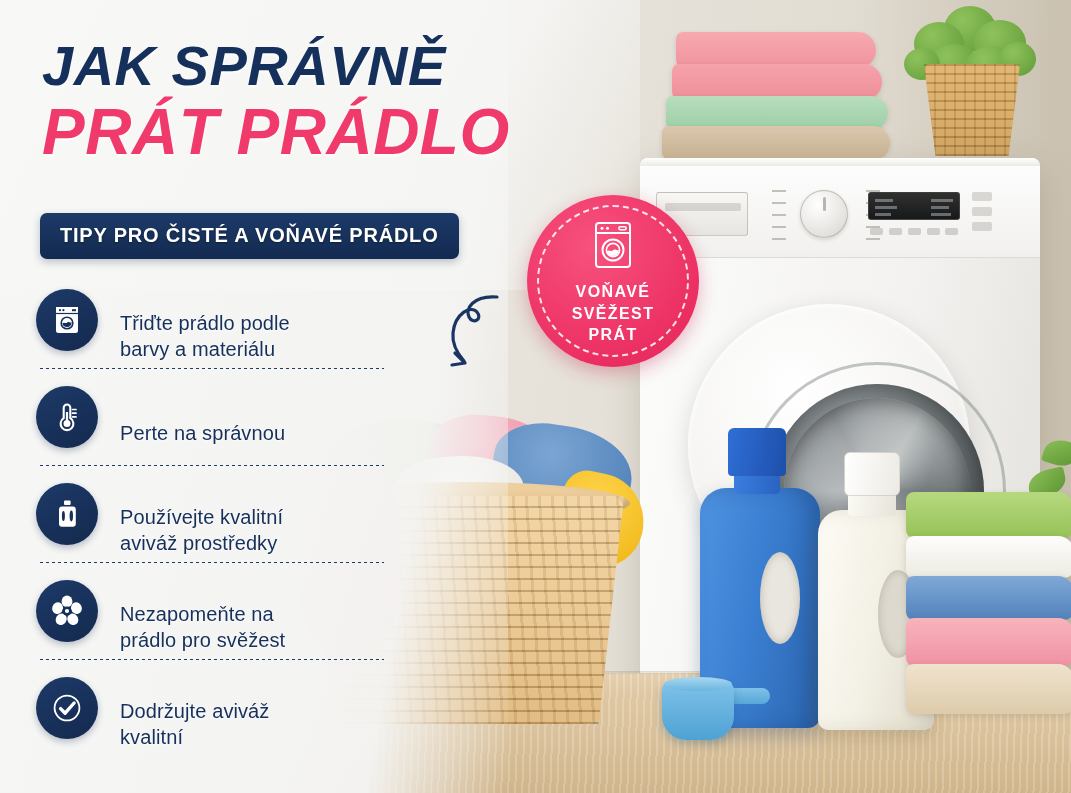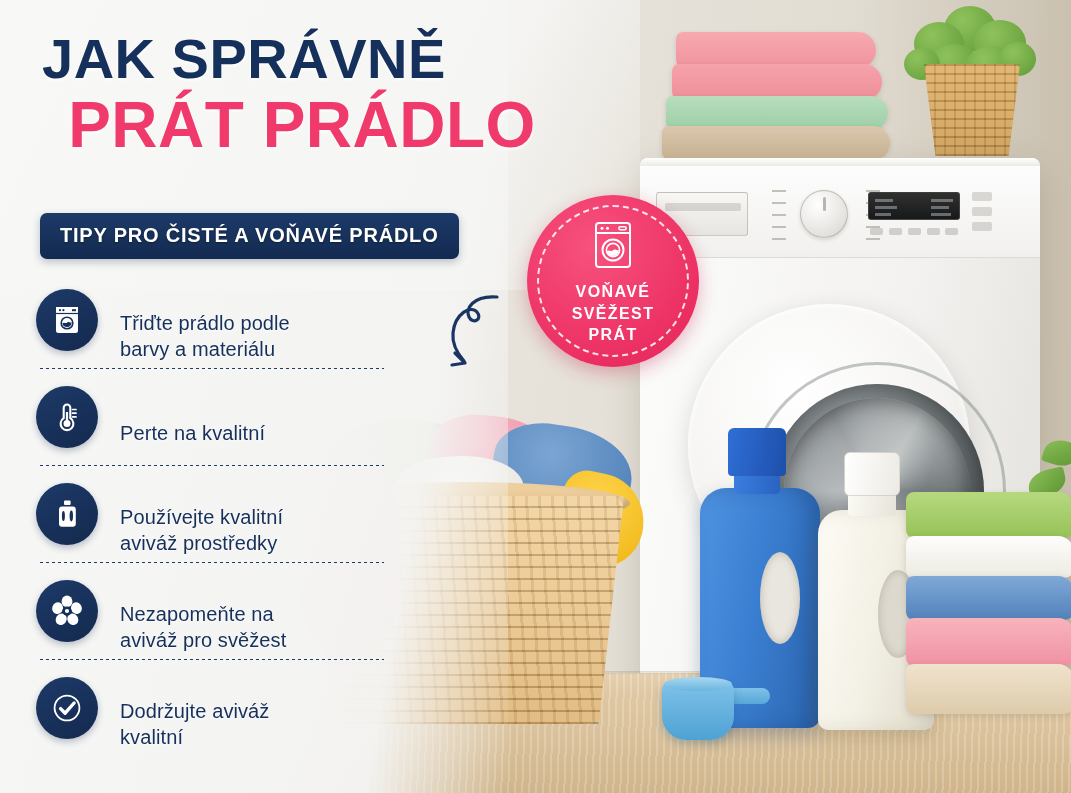"JAK SPRÁVNĚ" .title-wrap { font-style: none -> italic; top: 31px -> 38px }
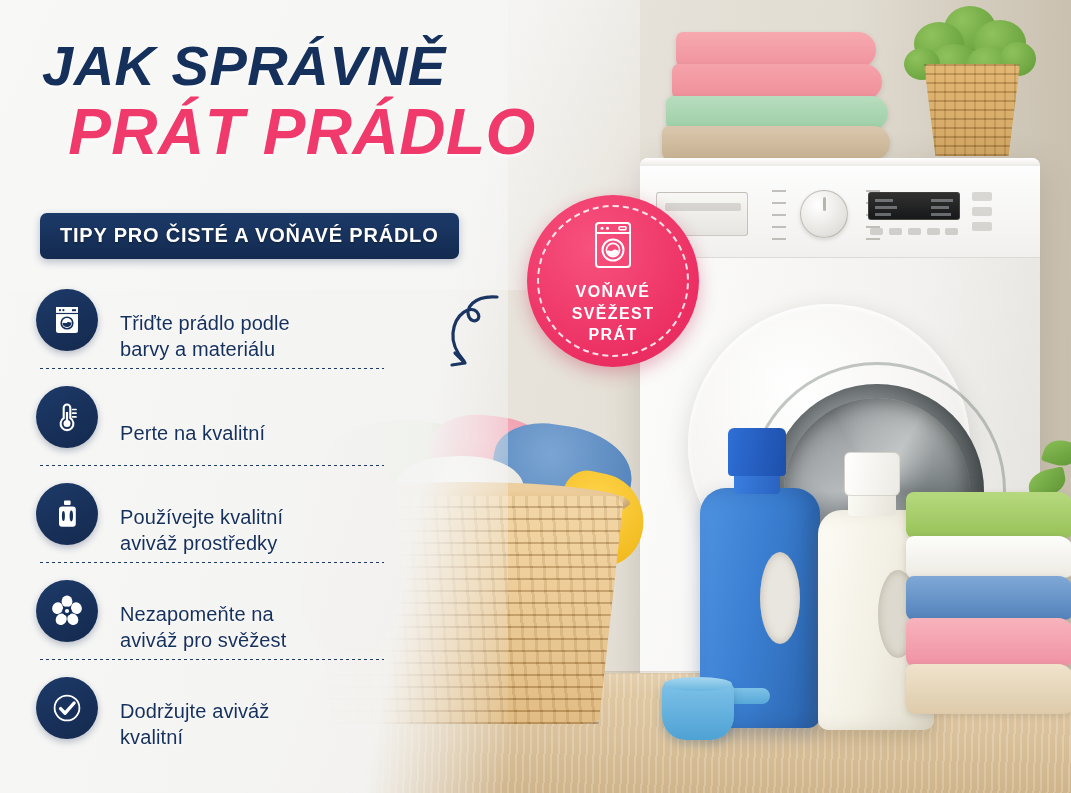"PRÁT PRÁDLO" .t2 { text-align: center -> none }
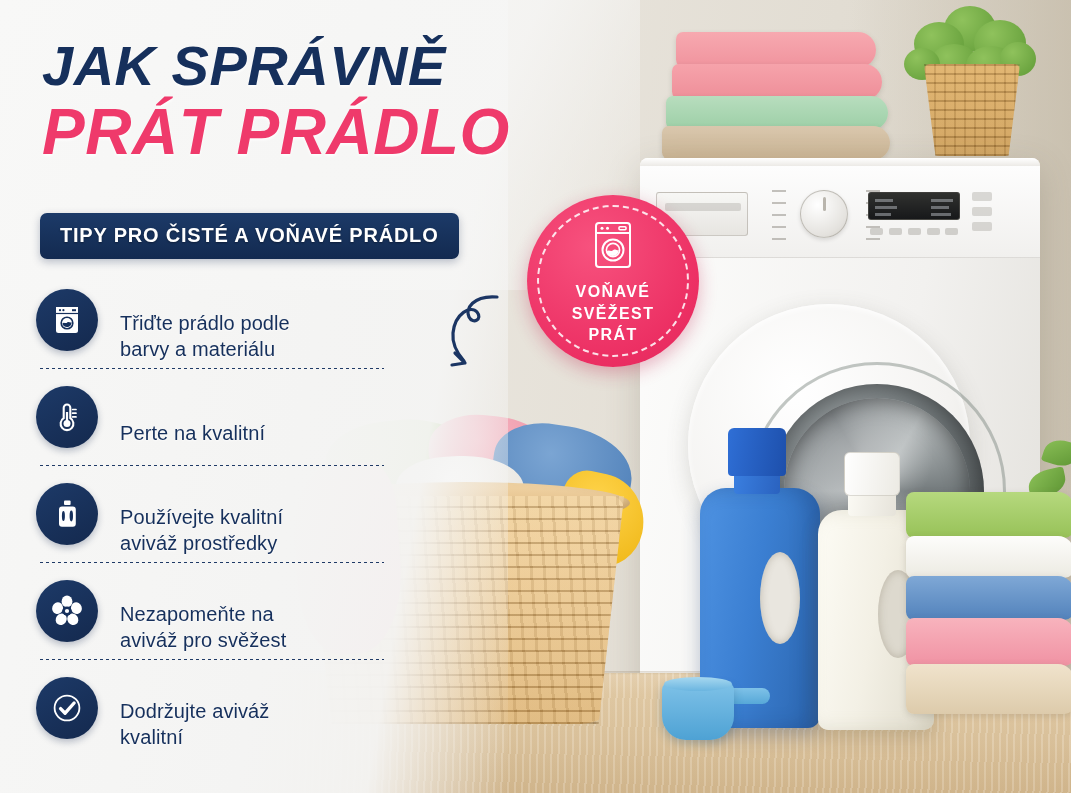"Perte na kvalitní" div { text: kvalitní -> správnou }
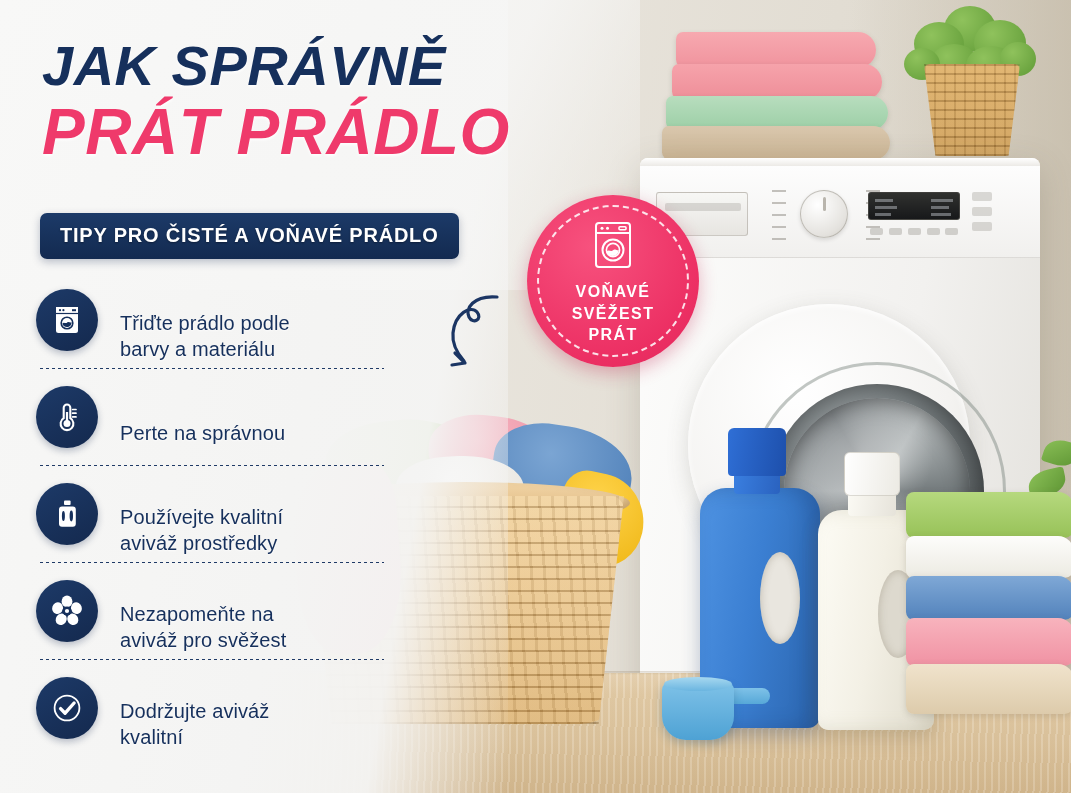"aviváž pro svěžest" div { text: aviváž -> prádlo }
